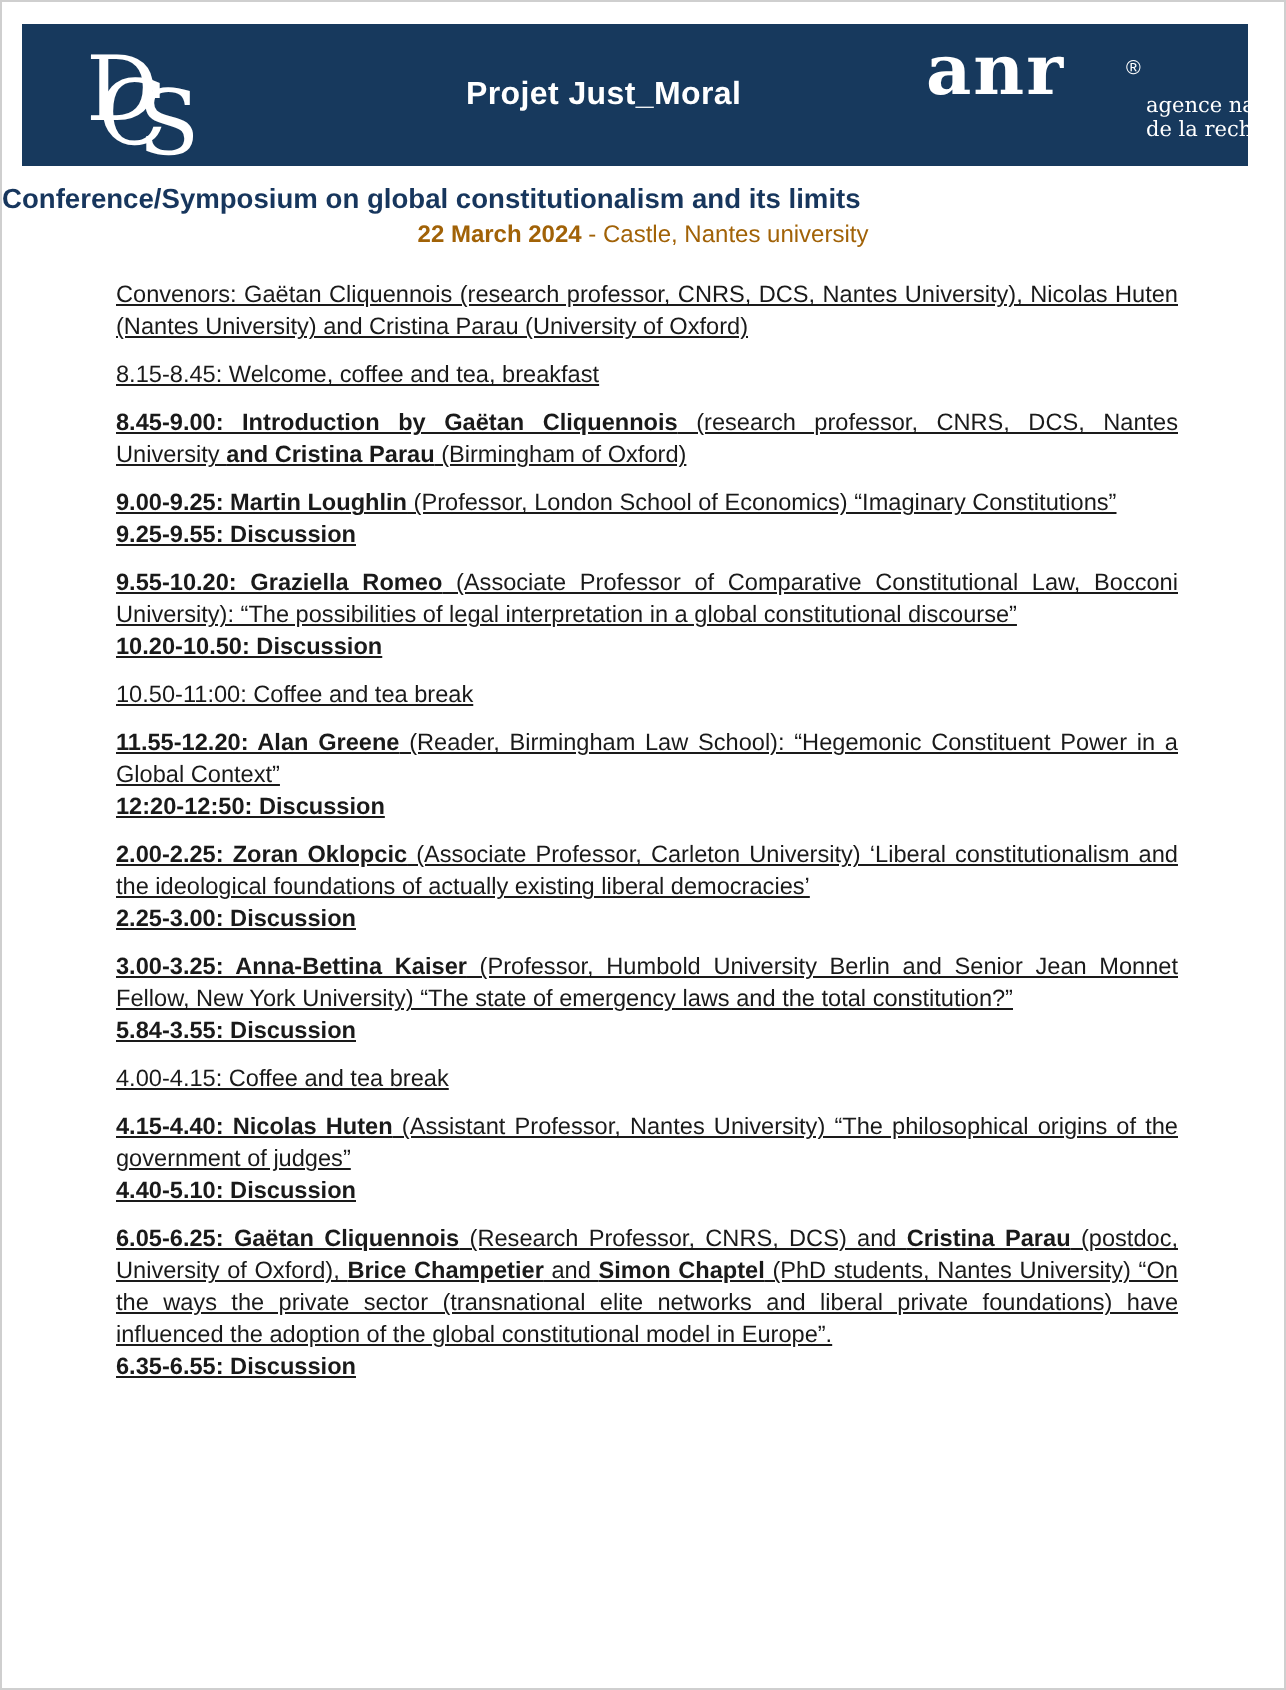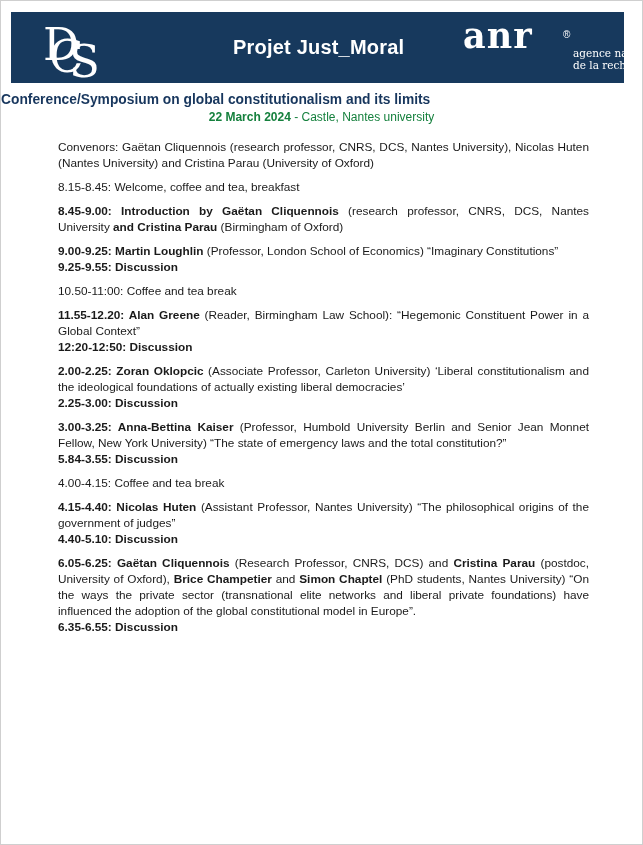"Projet Just_Moral" .project-title { font-size: 20px -> 16px }
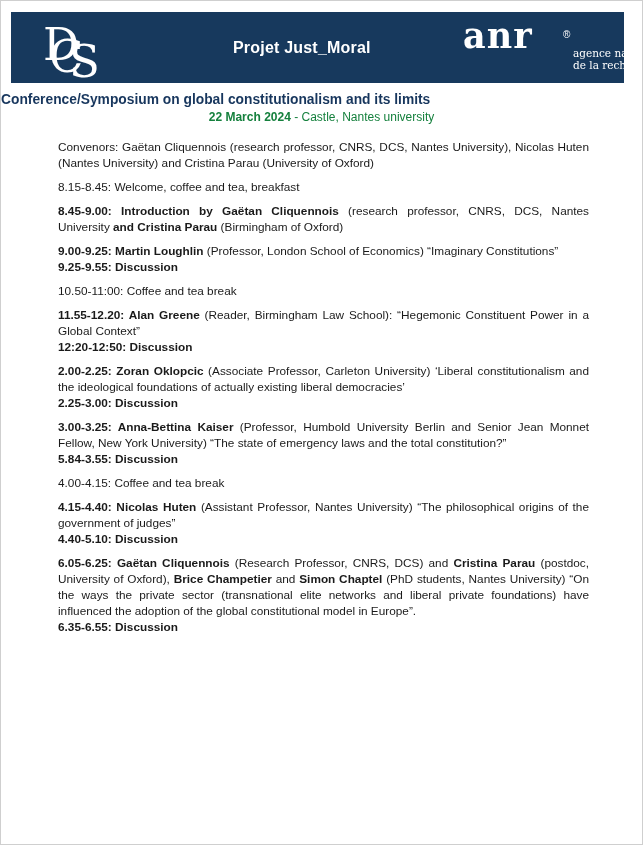"22 March 2024 - Castle," .subtitle { color: #15803d -> #a16207 }
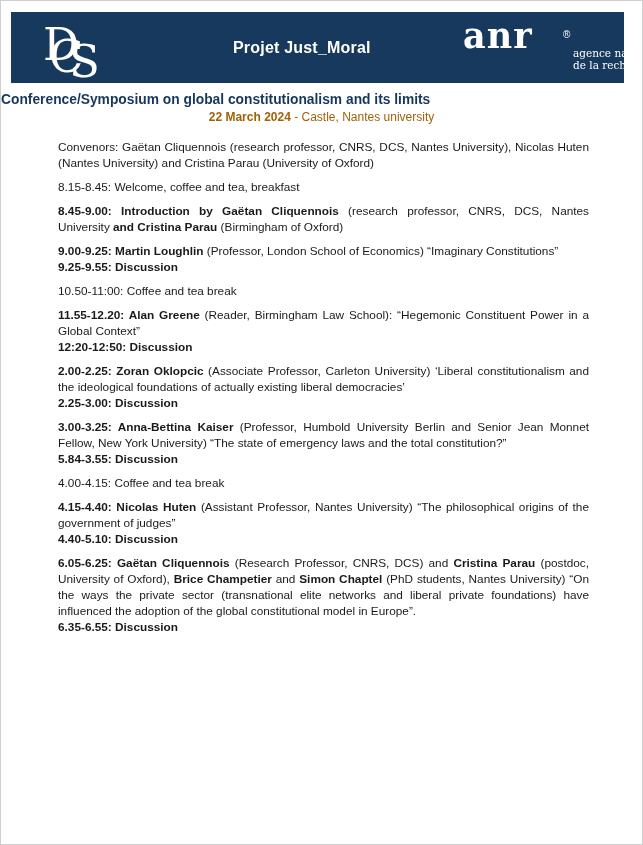"Convenors: Gaëtan Cliquennois (research" .para { text-decoration: none -> underline }
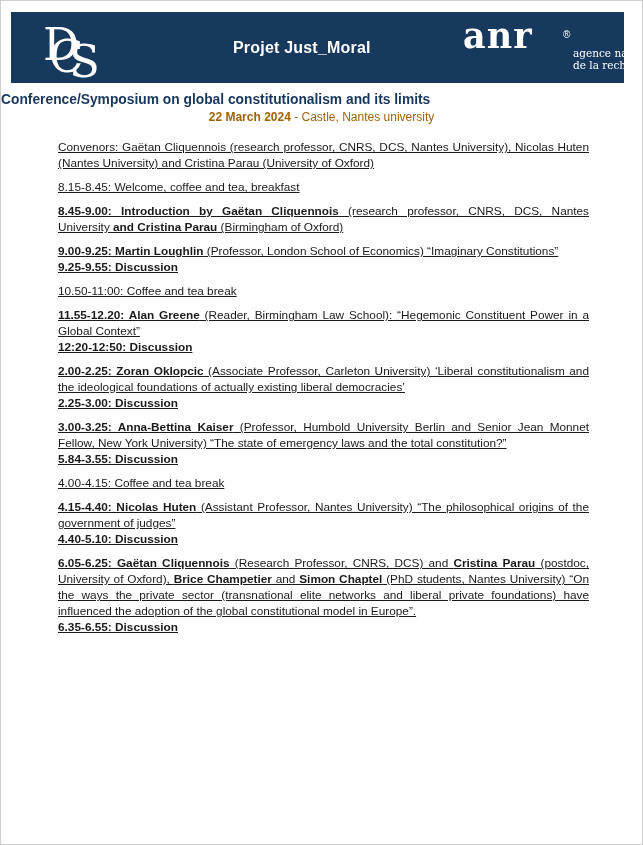"9.55-10.20: Graziella Romeo (Associate" p.para { html: none -> <p><span>9.55-10.20: Graziella Romeo</span><span> (Associate Professor of Comparative Constitutional Law, Bocconi University): “The possibilities of legal interpretation in a global constitutional discourse”</span><br><span>10.20-10.50: Discussion</span></p> }
